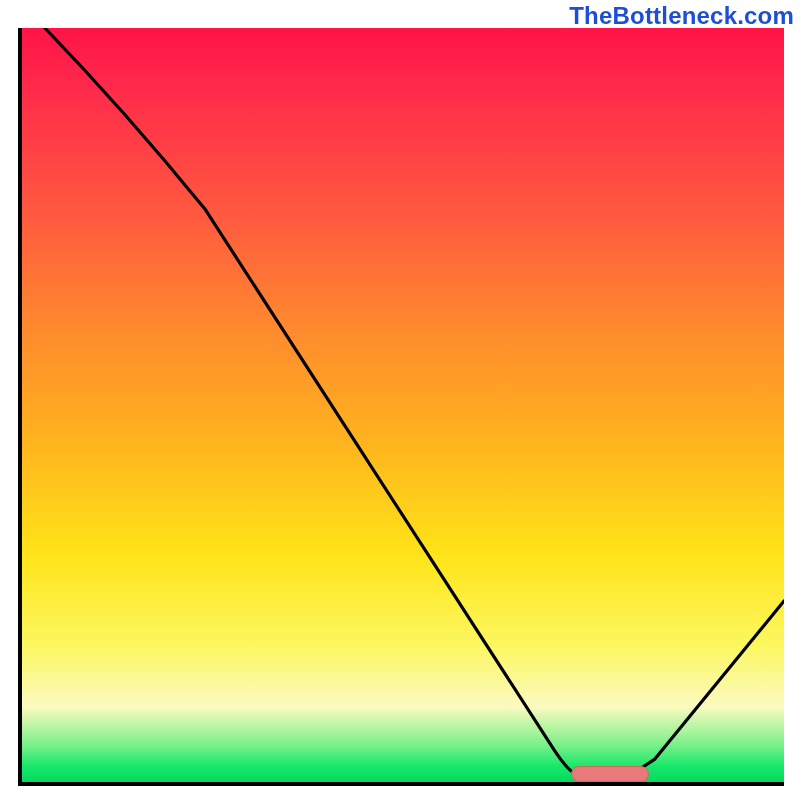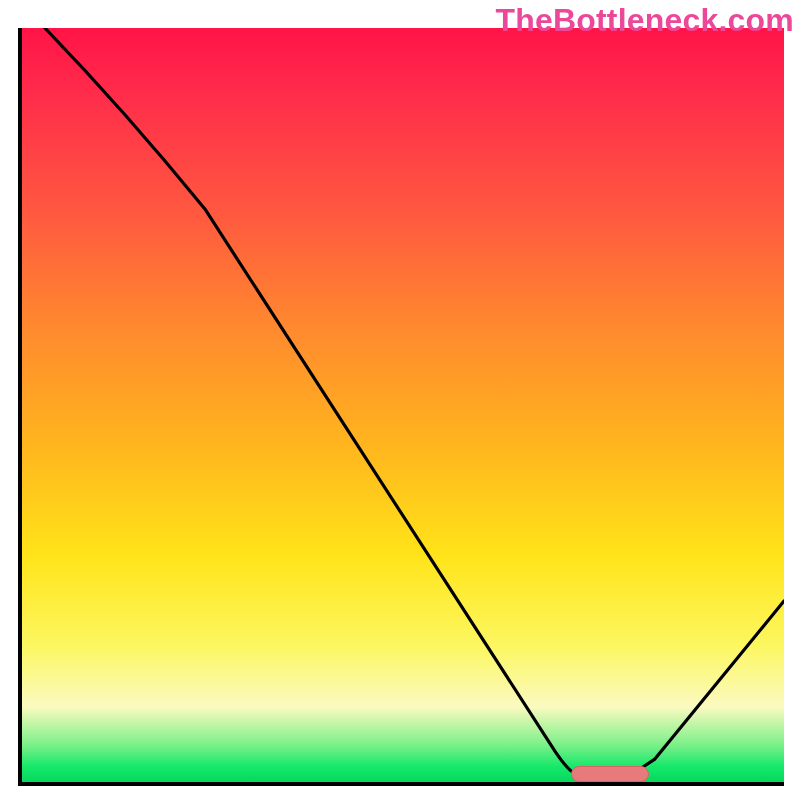"TheBottleneck.com" .watermark { color: #ec4899 -> #1d4ed8; font-size: 32px -> 24px }
